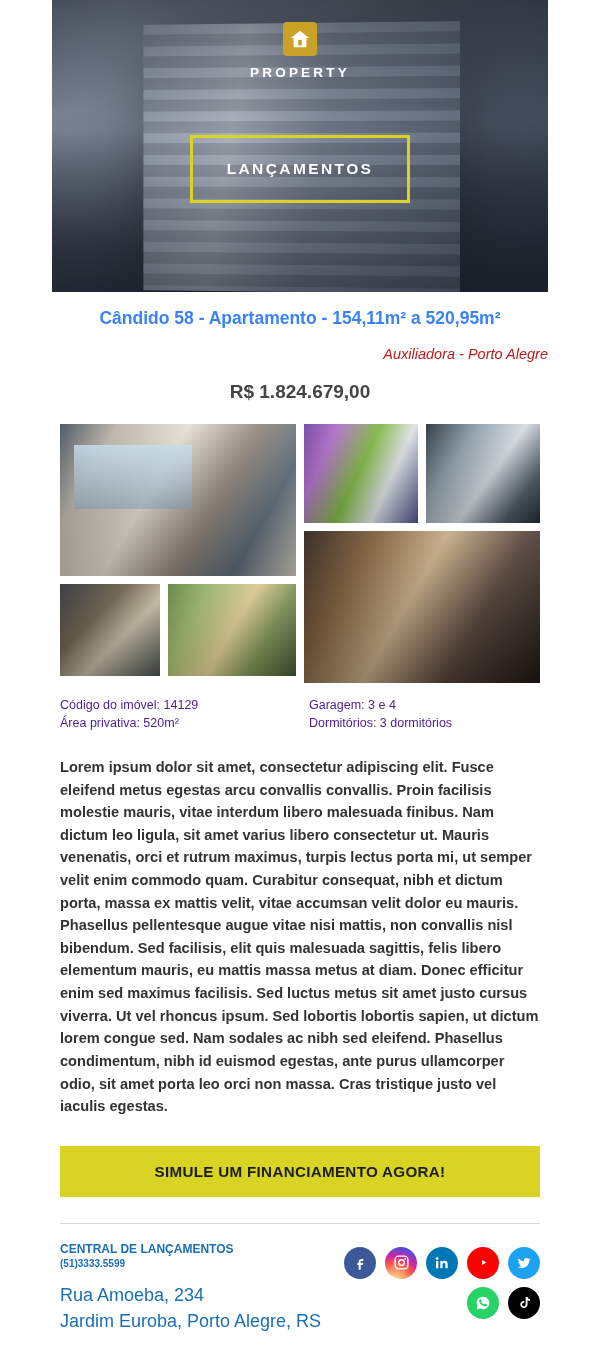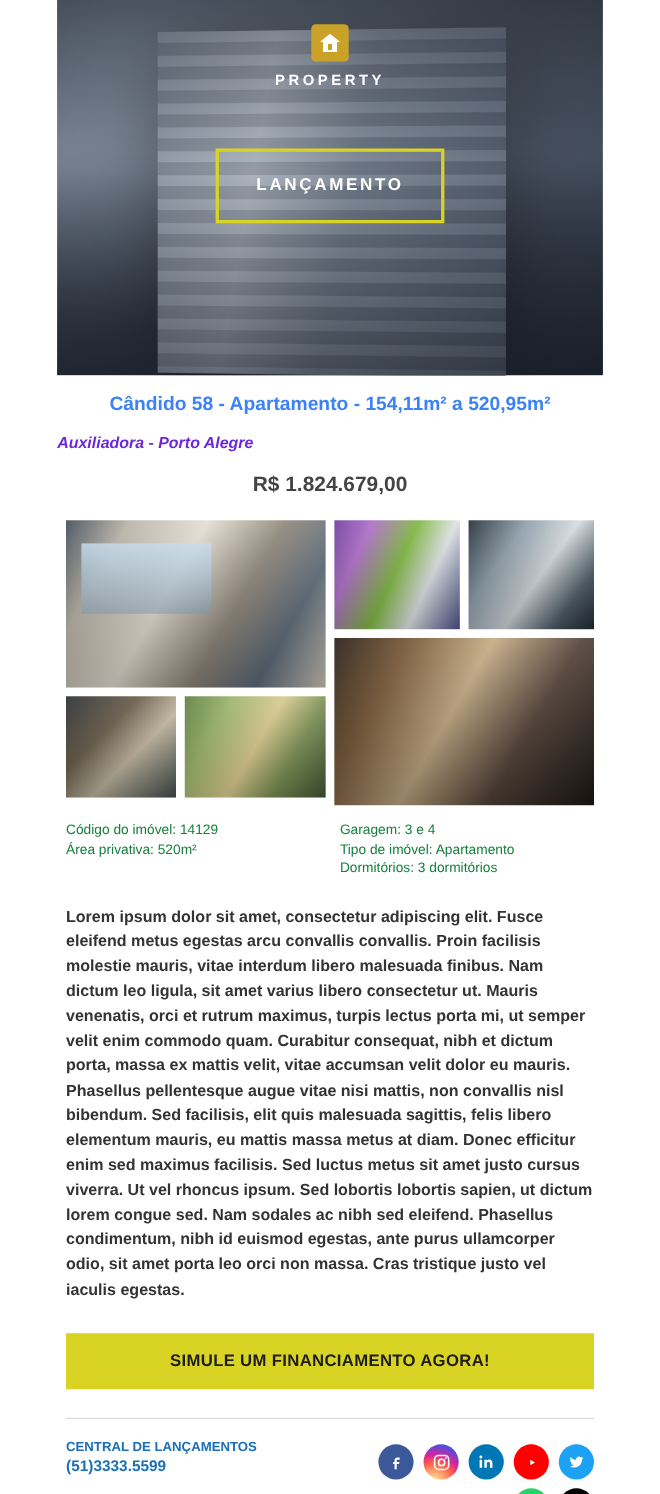"PROPERTY" .hero { height: 341px -> 292px }
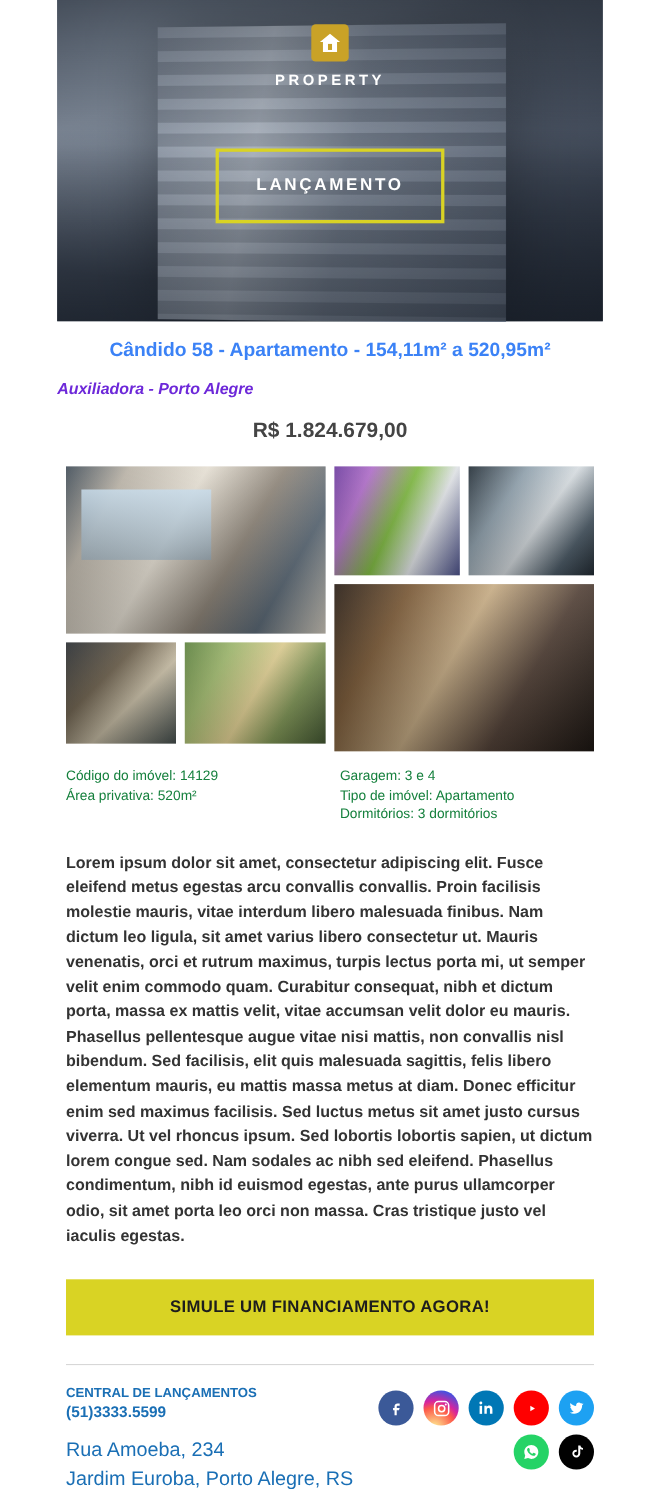"LANÇAMENTO" div.badge-text { text: LANÇAMENTO -> LANÇAMENTOS }
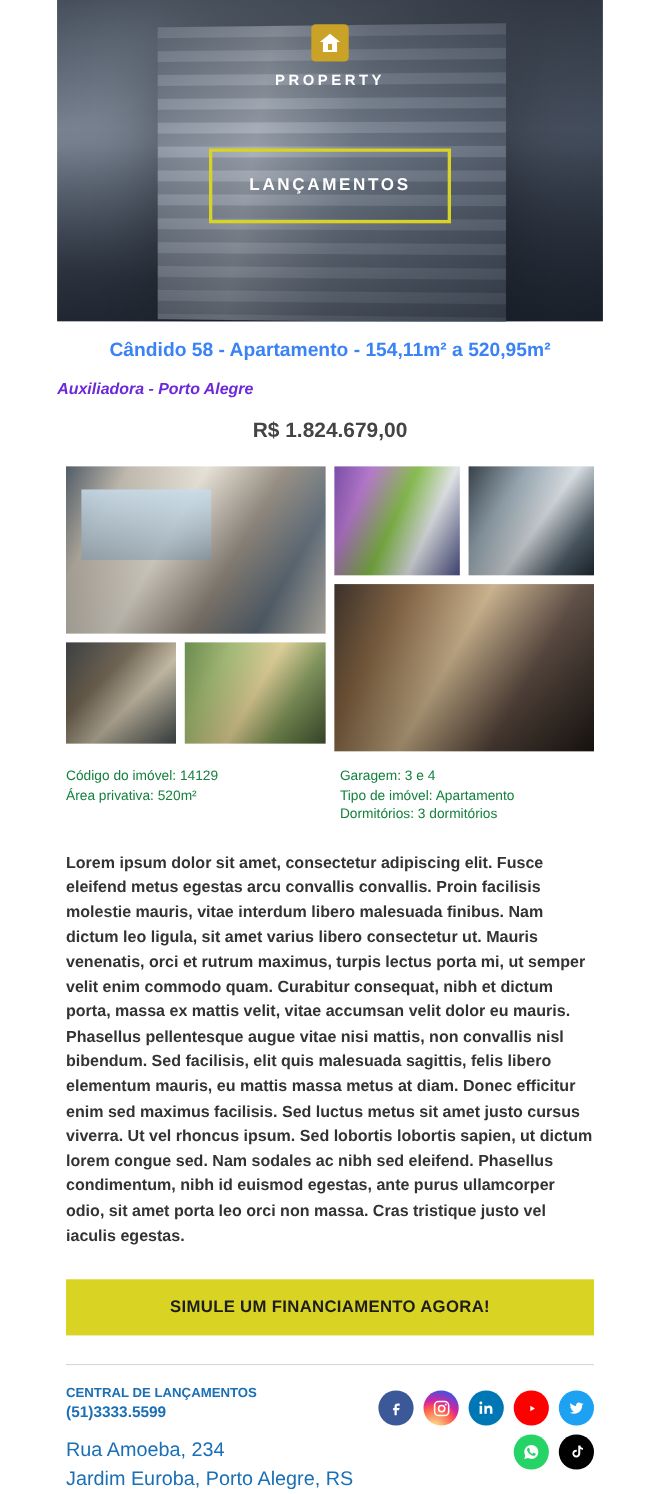"Auxiliadora - Porto Alegre" .subtitle { color: #6d28d9 -> #b91c1c; font-weight: 700 -> 400; text-align: left -> right }
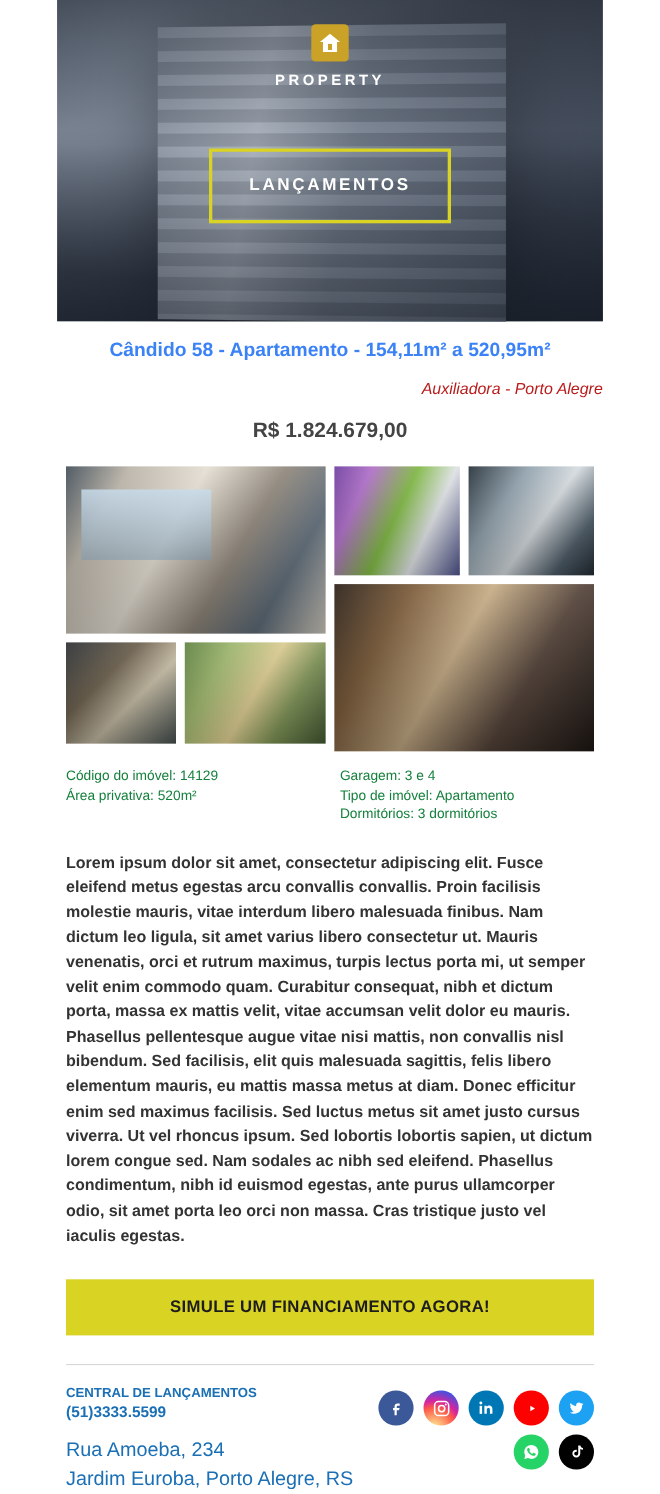"Código do imóvel: 14129" .specs { color: #15803d -> #4c1d95 }
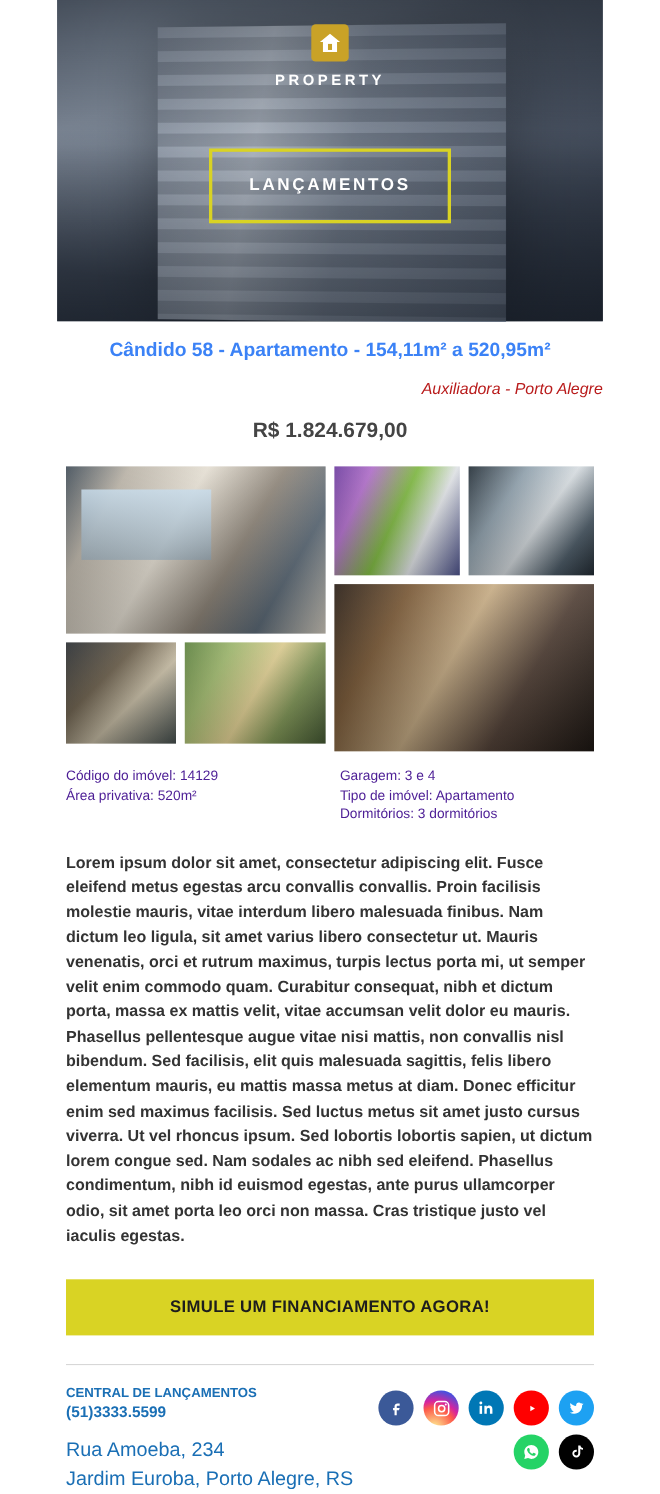"Tipo de imóvel: Apartamento" div { html: <div>Tipo de imóvel: Apartamento</div> -> none }
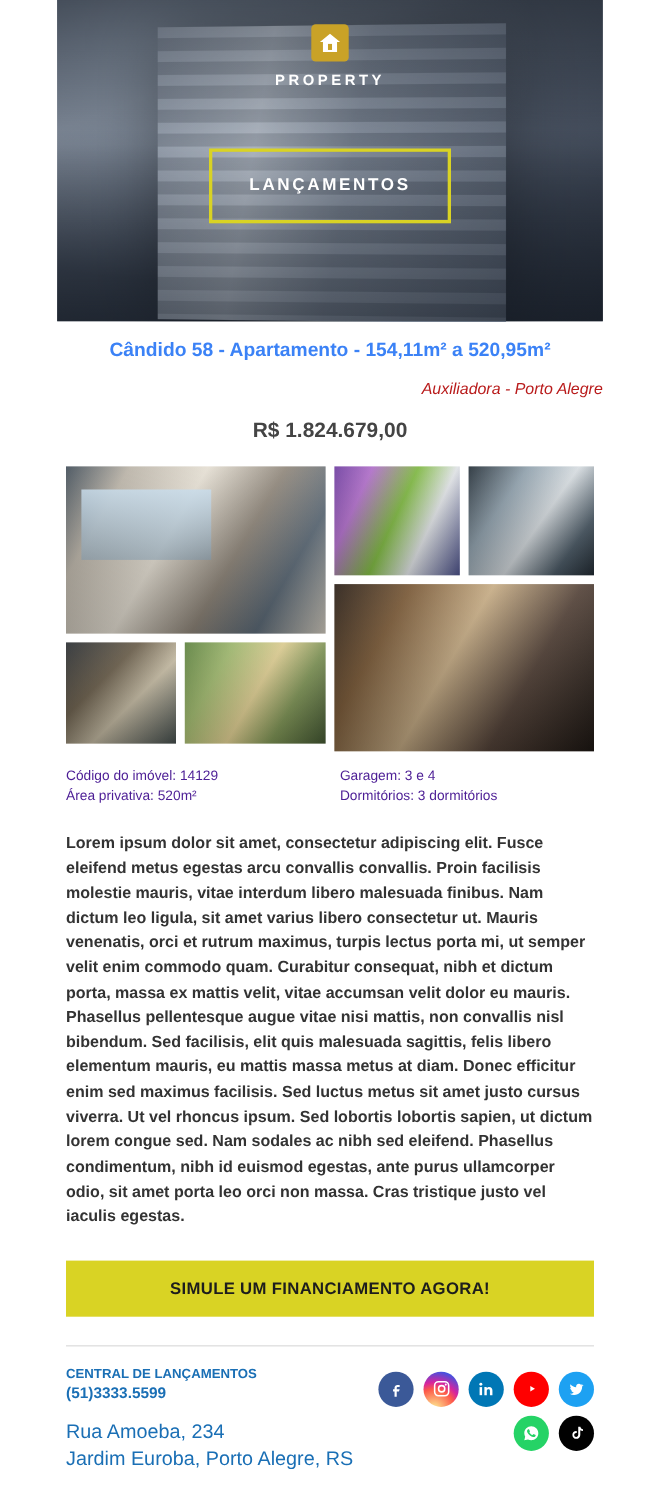"(51)3333.5599" .foot-phone { font-size: 14px -> 10px }
